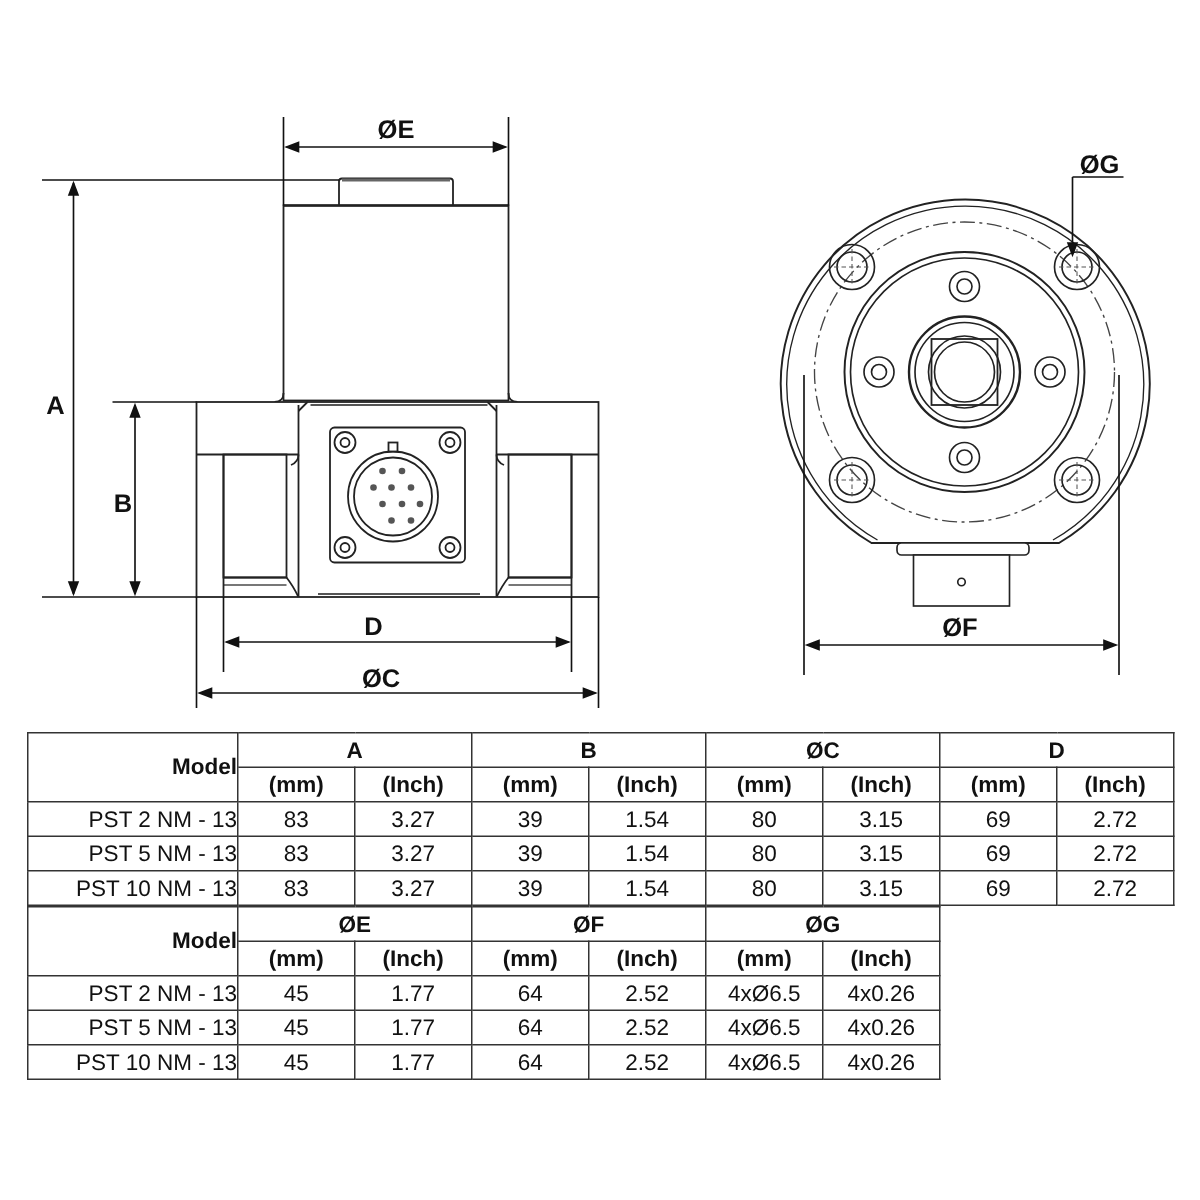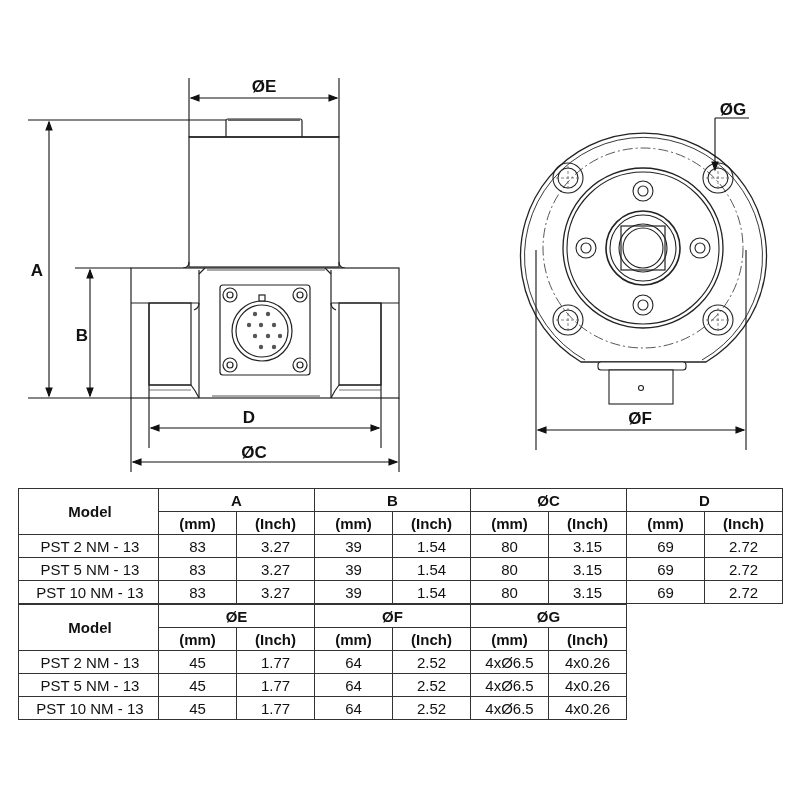"Model" .spec-table th.model-head { text-align: center -> right }
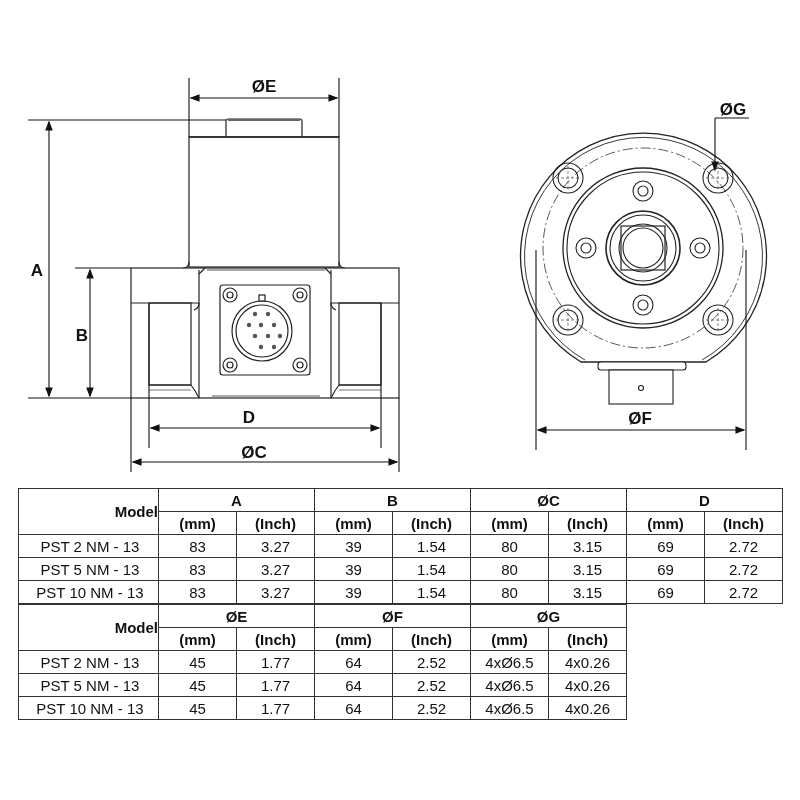"PST 2 NM - 13" .spec-table td.model { text-align: center -> right }
